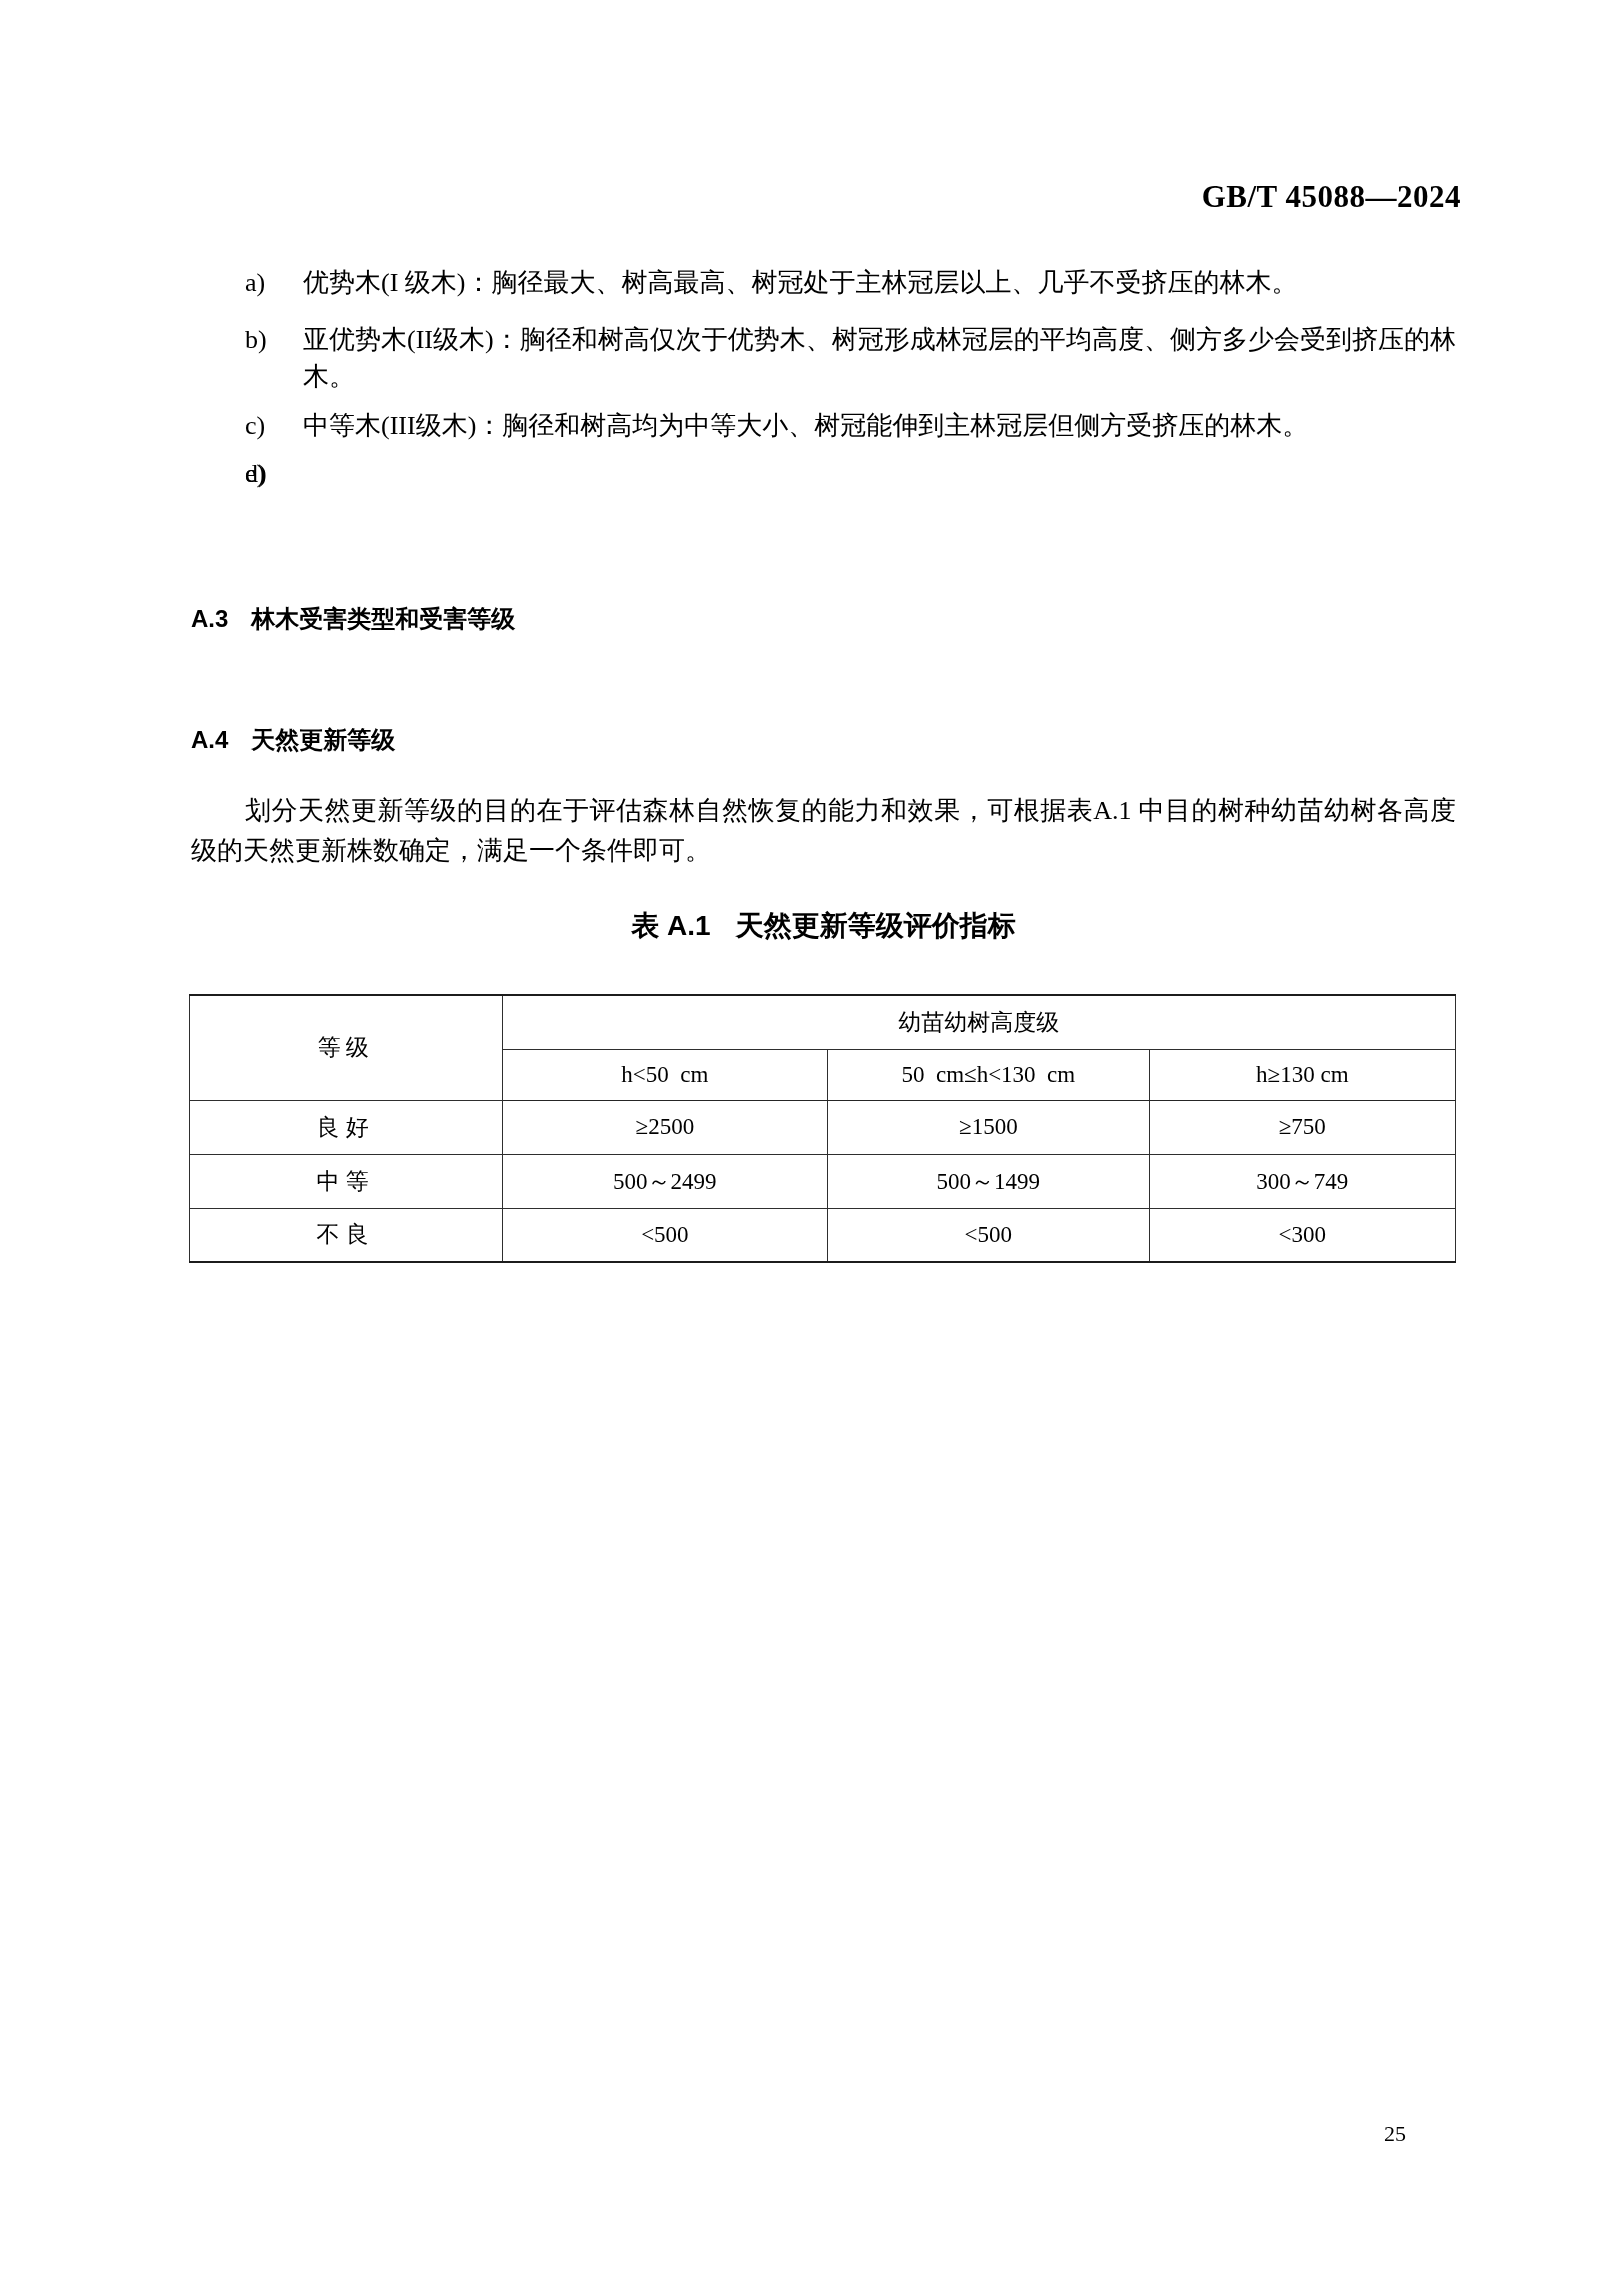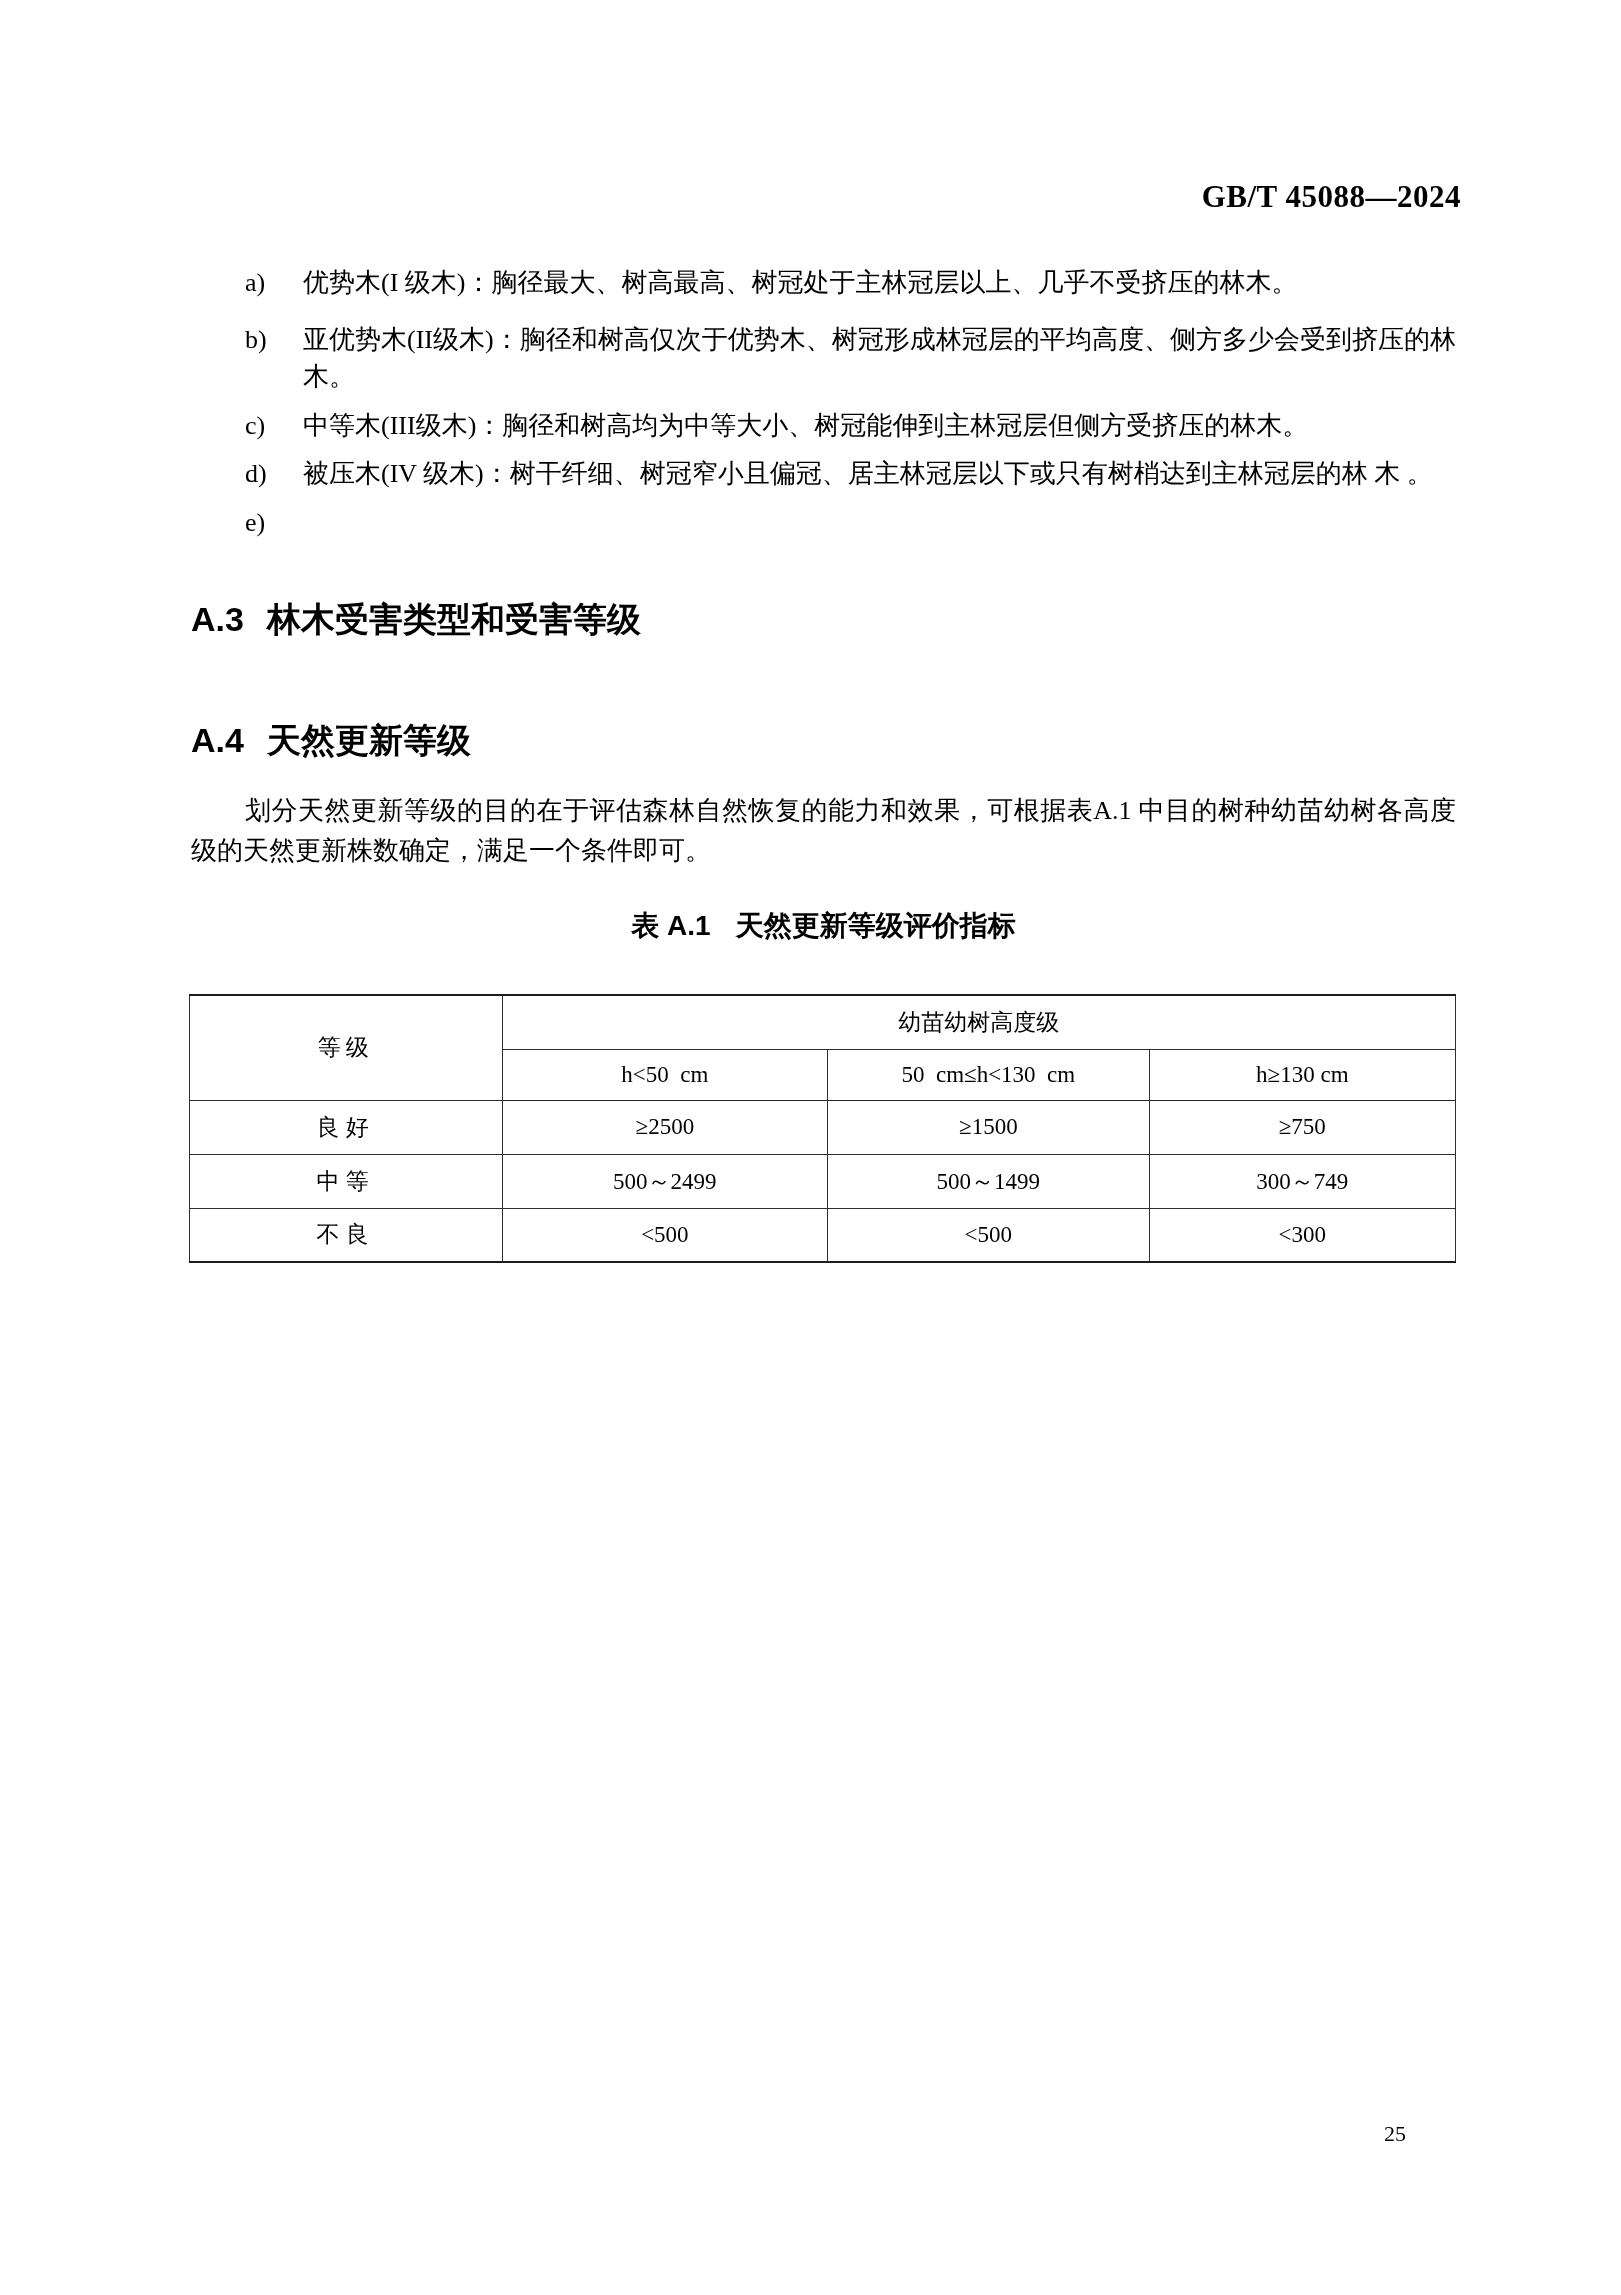"被压木(IV" span { html: <span>被压木(IV 级木)：树干纤细、树冠窄小且偏冠、居主林冠层以下或只有树梢达到主林冠层的林 木 。</span> -> none }
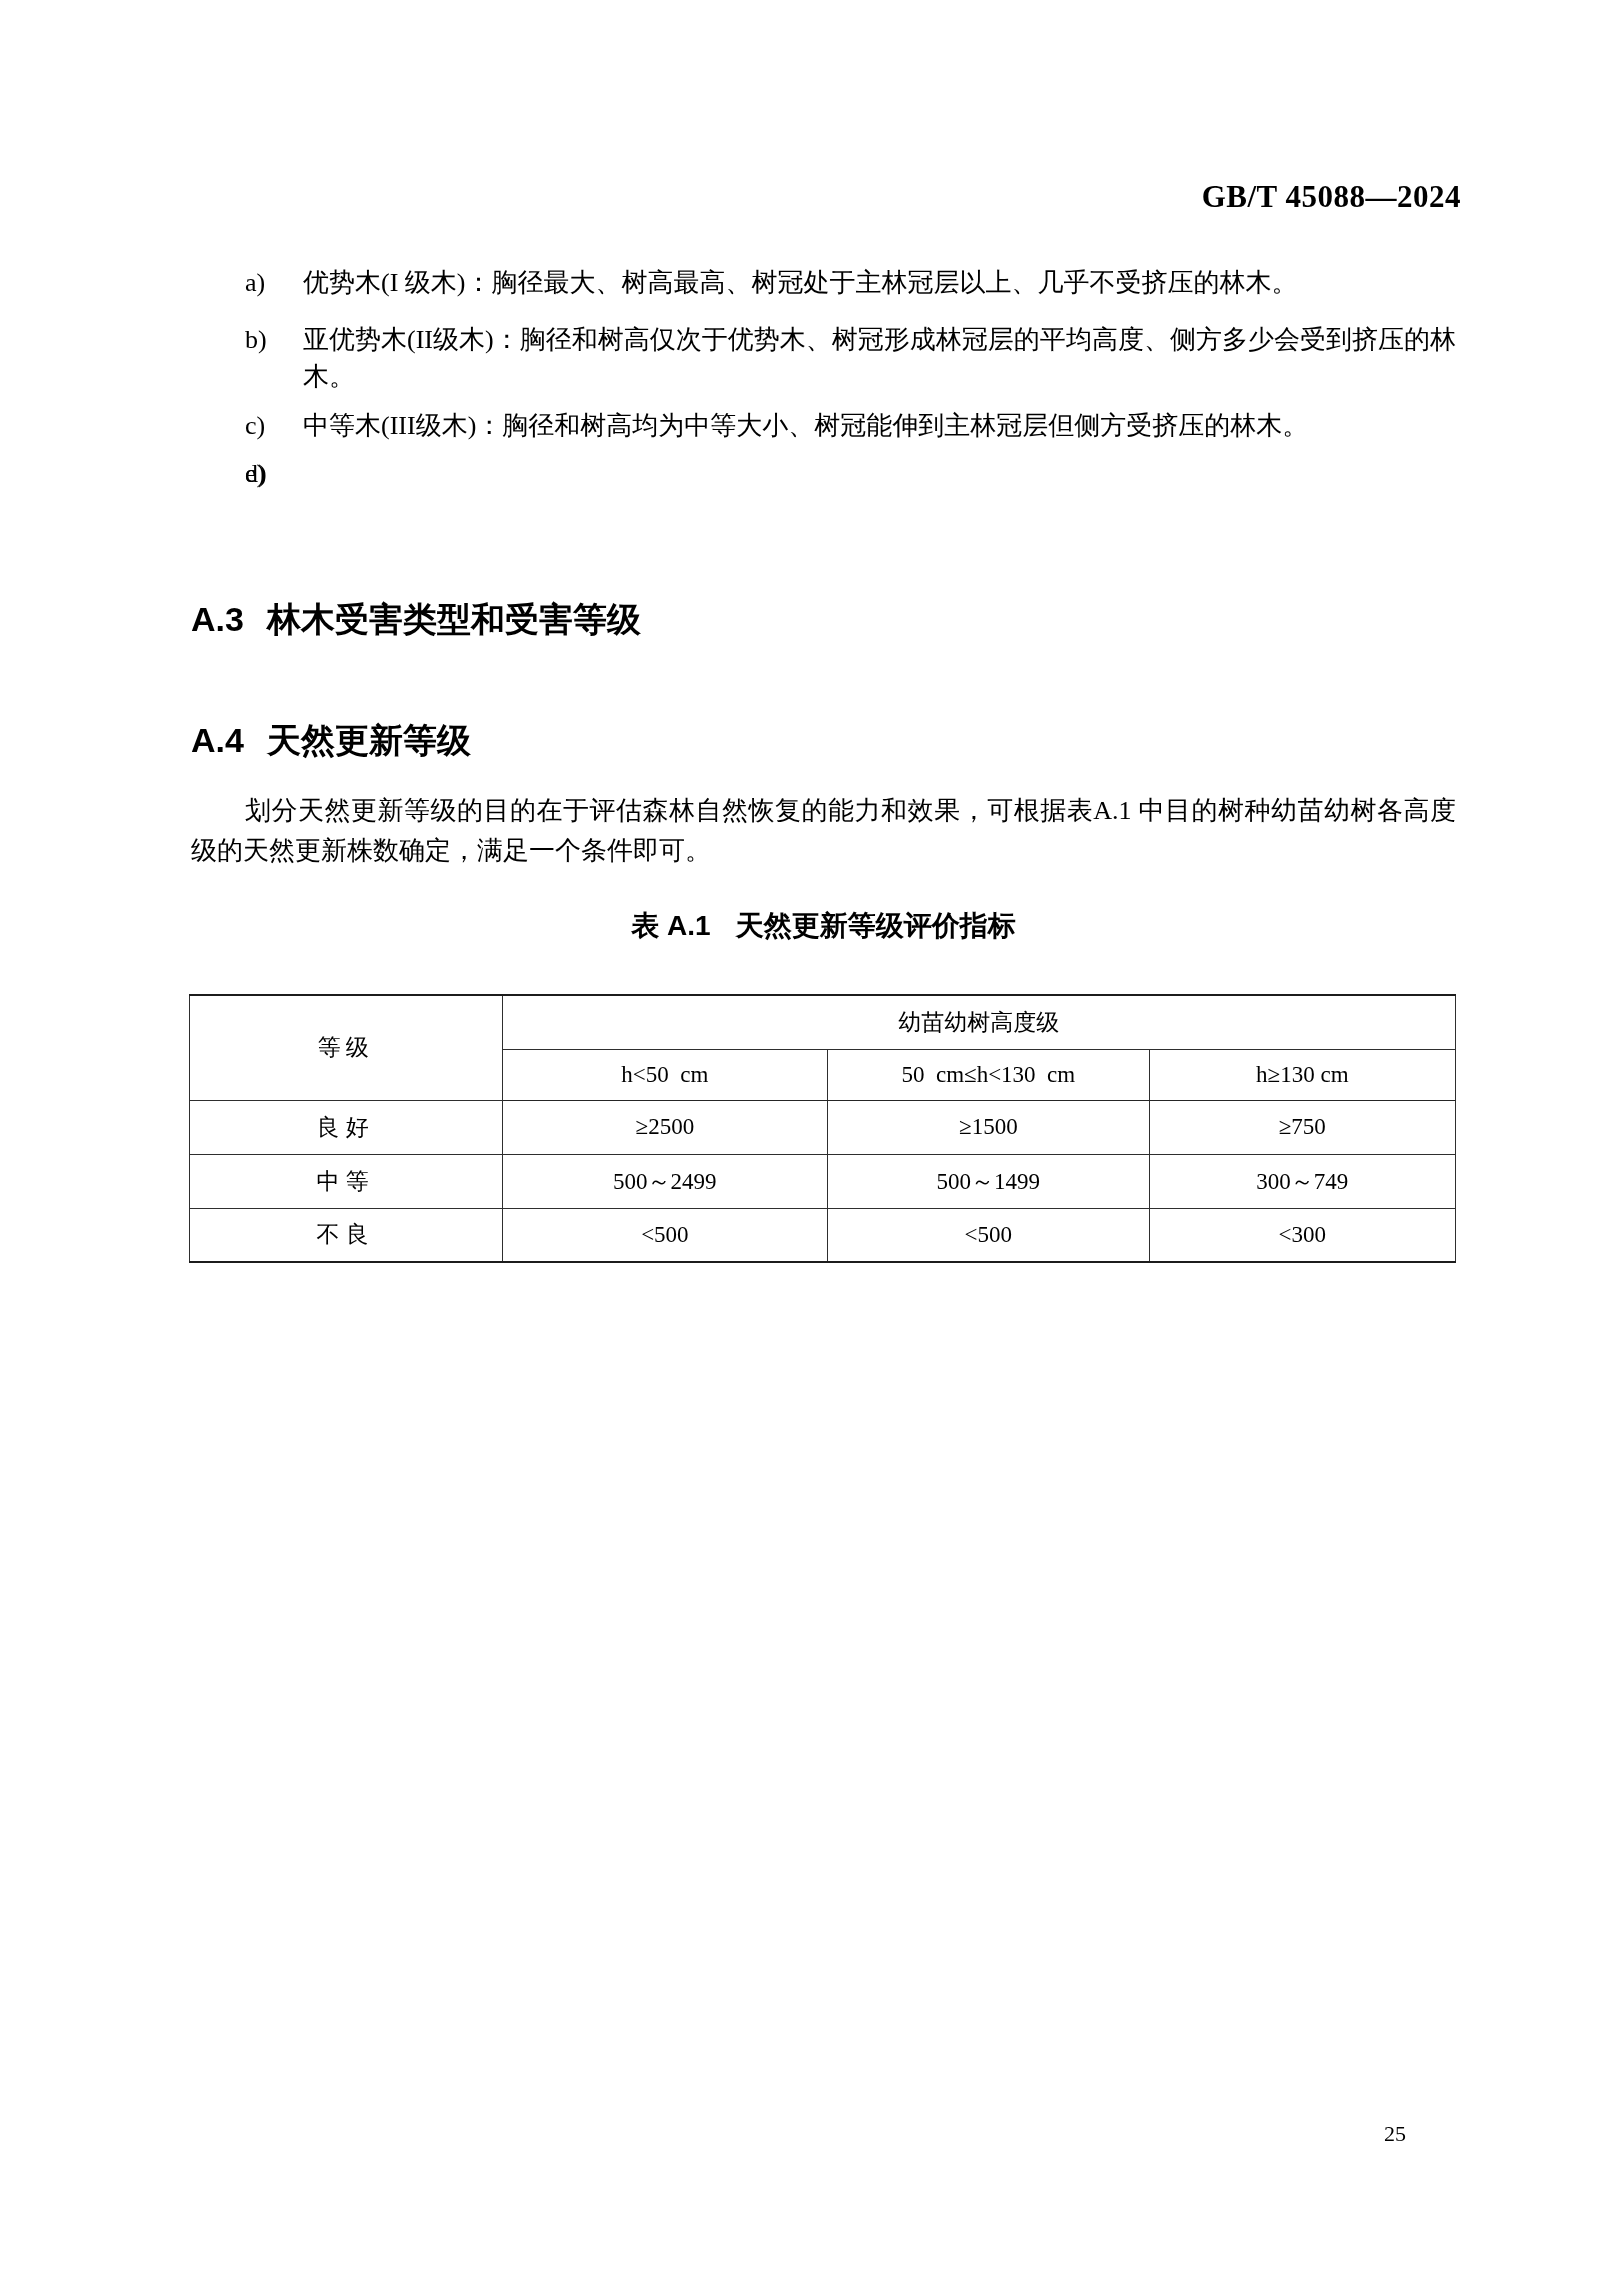"A.3 林木受害类型和受害等级" .section-heading { font-size: 34px -> 24px }
